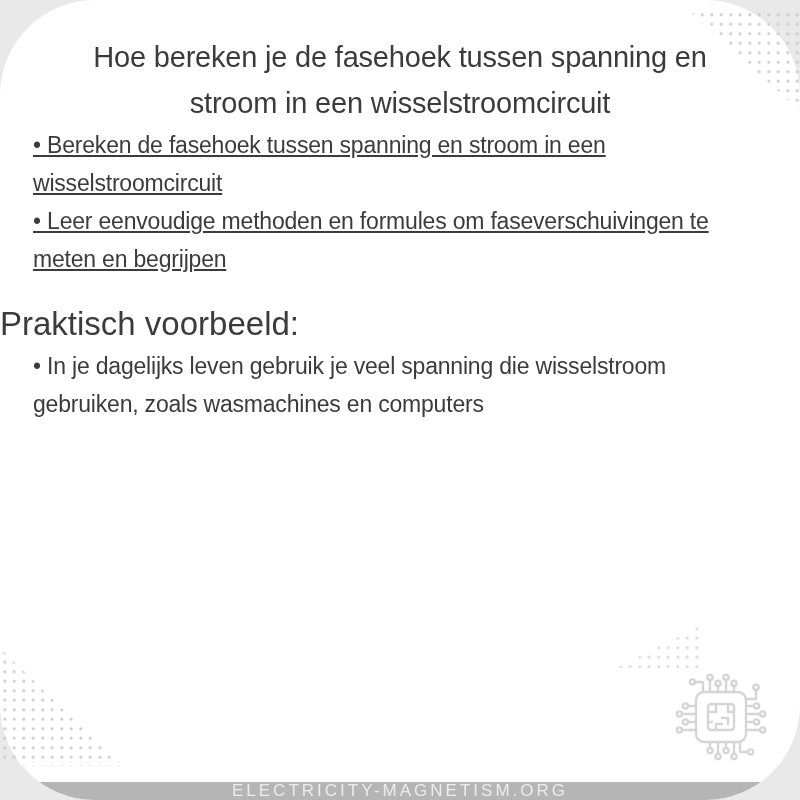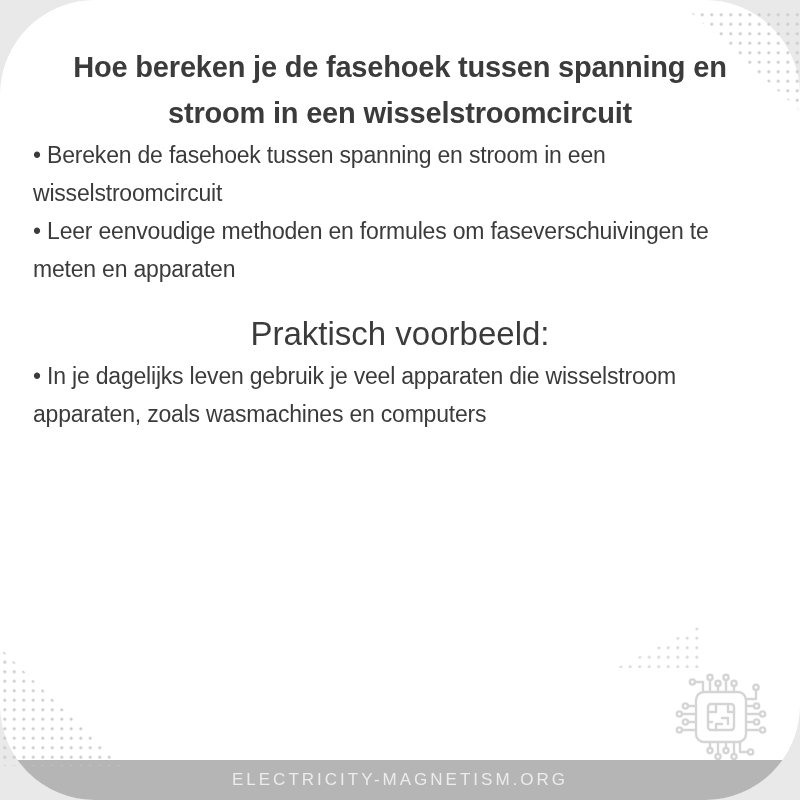"Hoe bereken je de fasehoek" .title { font-weight: 700 -> 400; margin: 44px 55px 0 -> 34px 55px 0 }
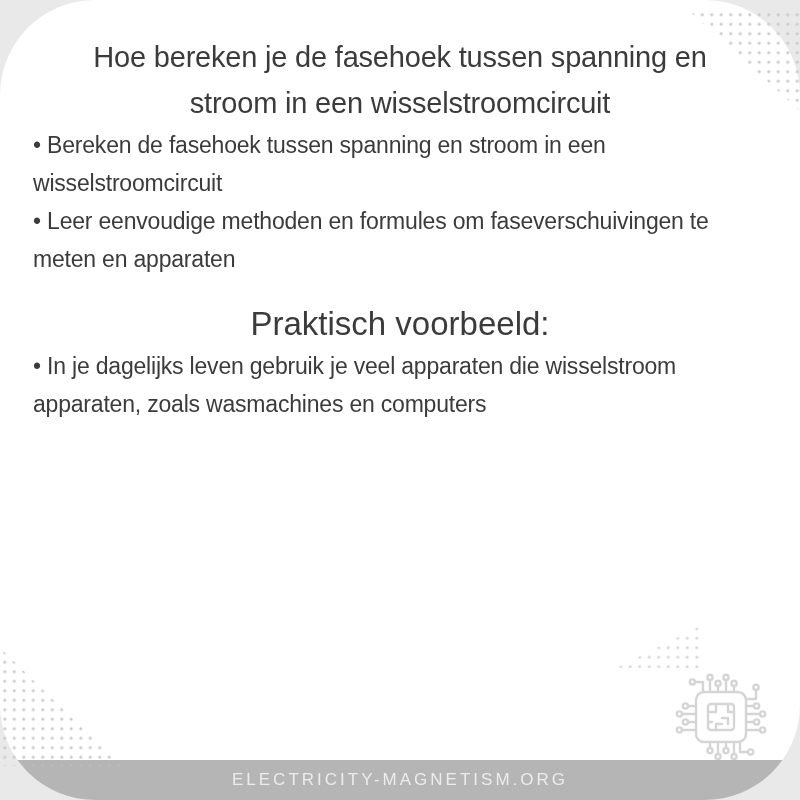"Bereken de fasehoek tussen spanning" .intro-list { text-decoration: none -> underline }
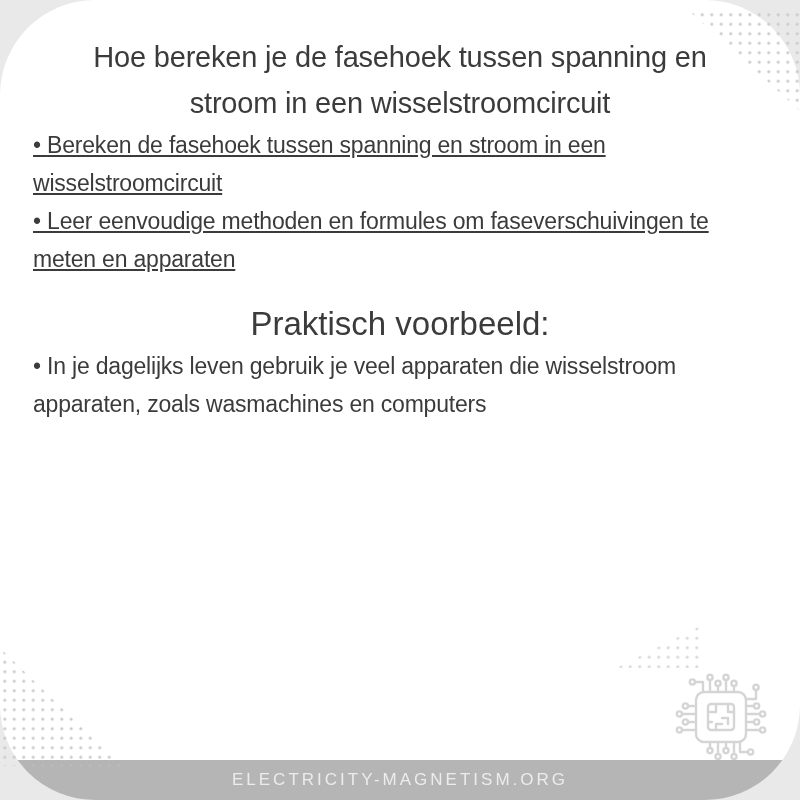"Leer eenvoudige methoden en formules" li { text: apparaten -> begrijpen }
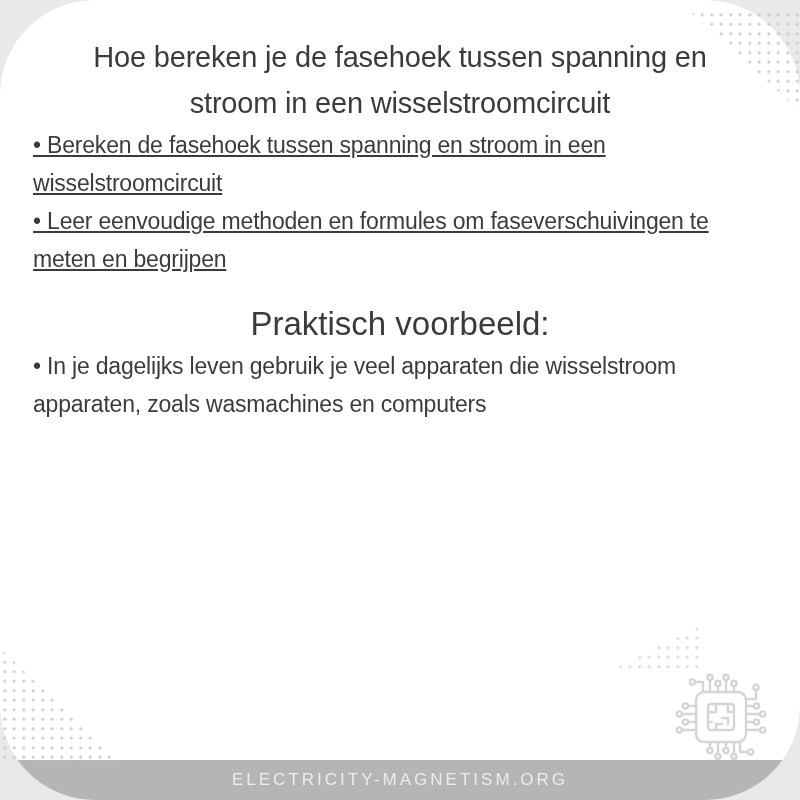"Praktisch voorbeeld:" .section-heading { text-align: center -> left }
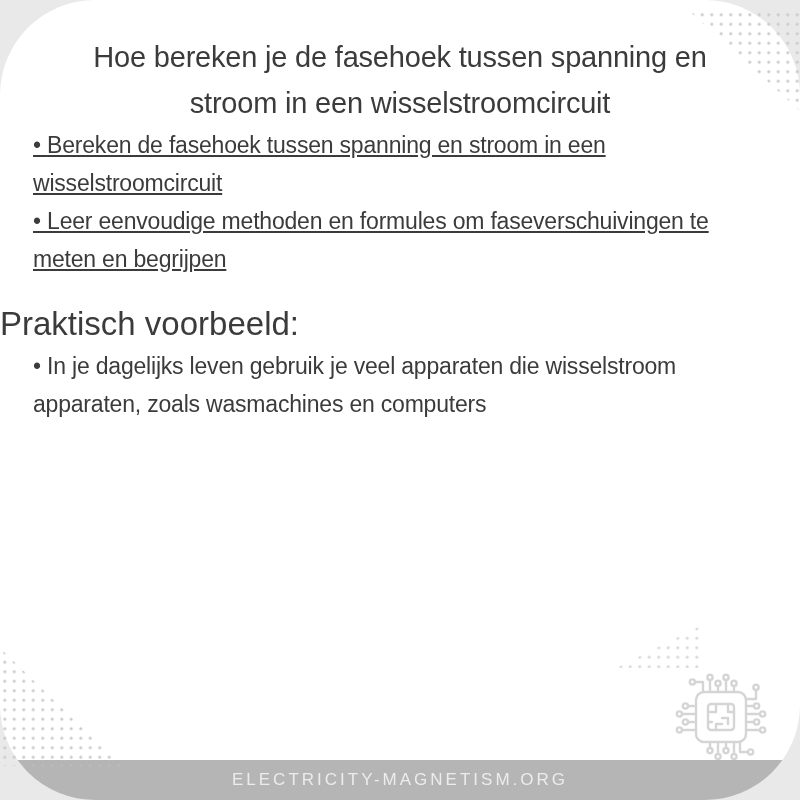"In je dagelijks leven gebruik" li { text: apparaten die wisselstroom apparaten -> spanning die wisselstroom gebruiken }
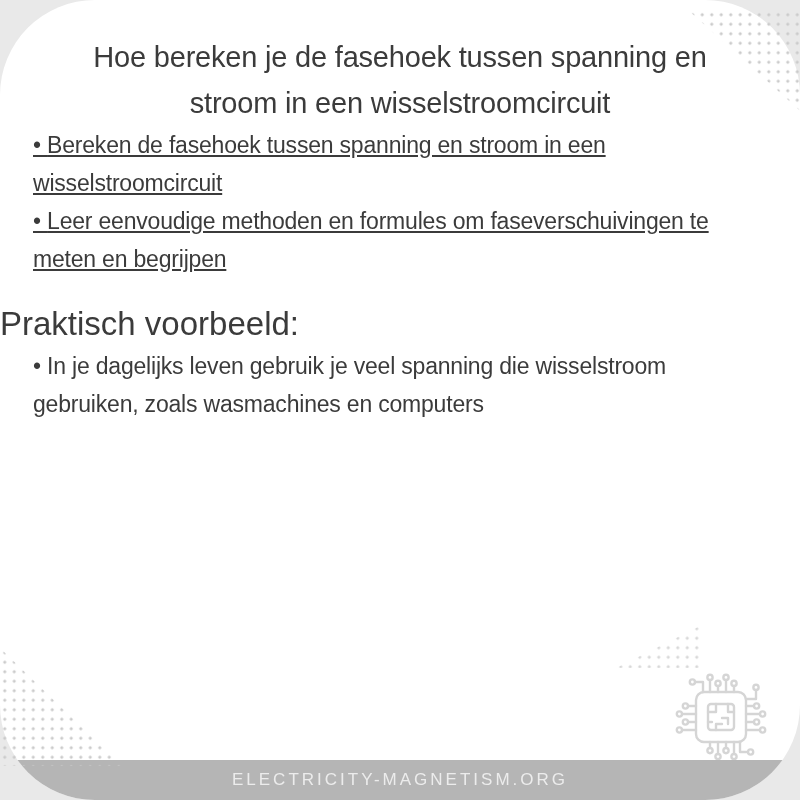"ELECTRICITY-MAGNETISM.ORG" .footer-bar { height: 40px -> 18px }
